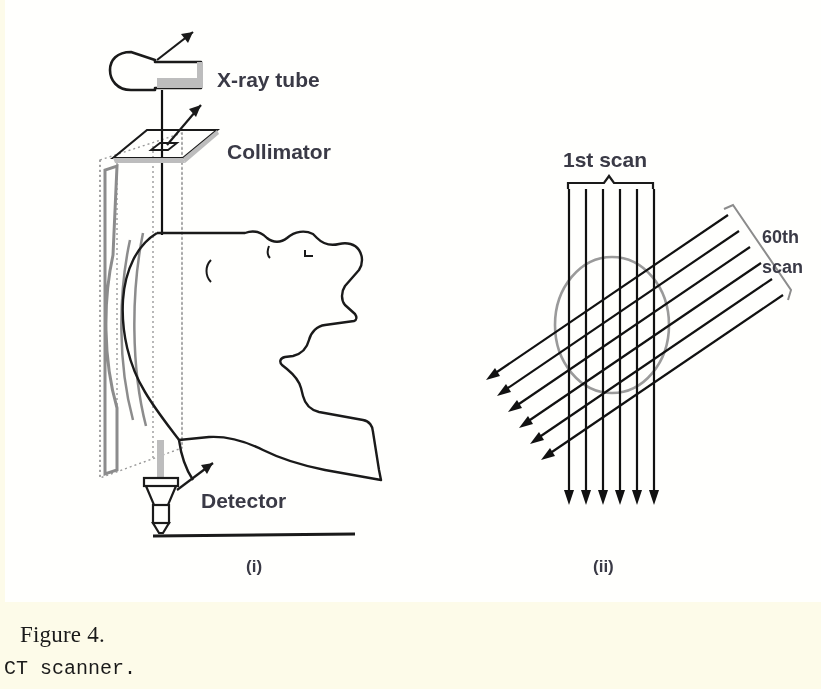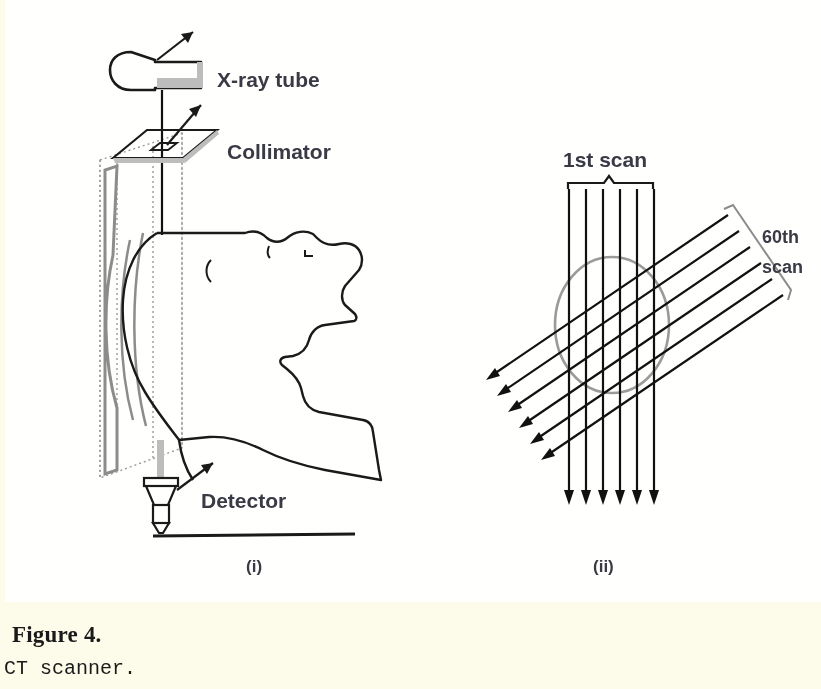"Figure 4." .caption-title { font-weight: bold -> normal; left: 12px -> 20px }
